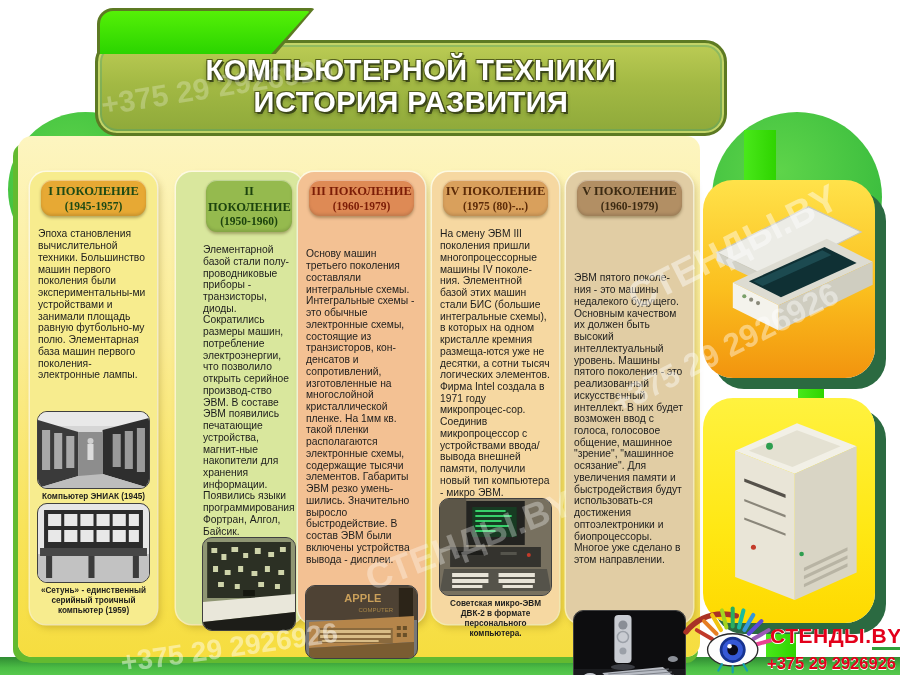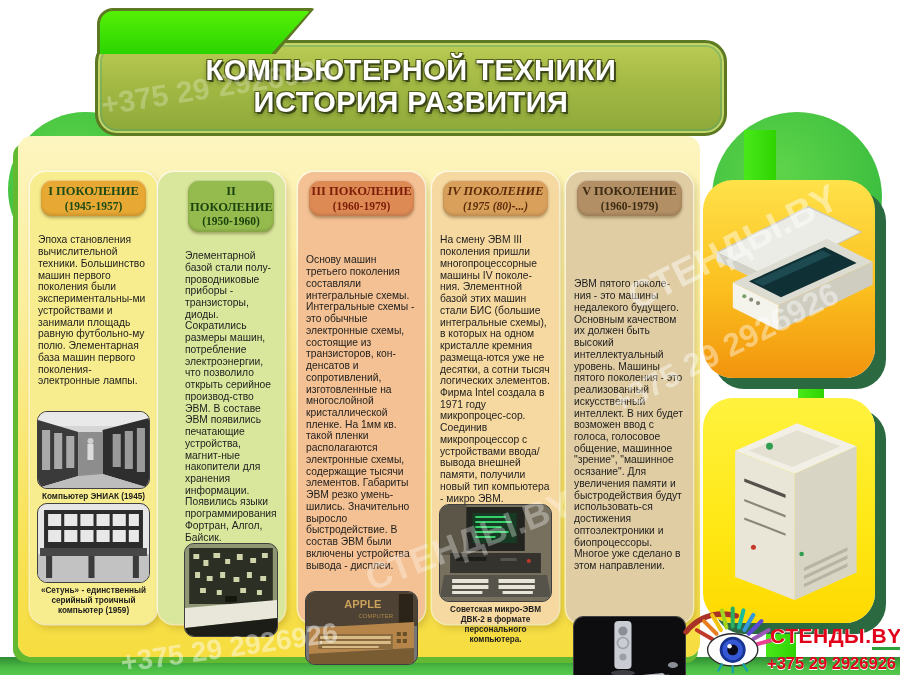"II ПОКОЛЕНИЕ" .c2 { left: 140px -> 158px }
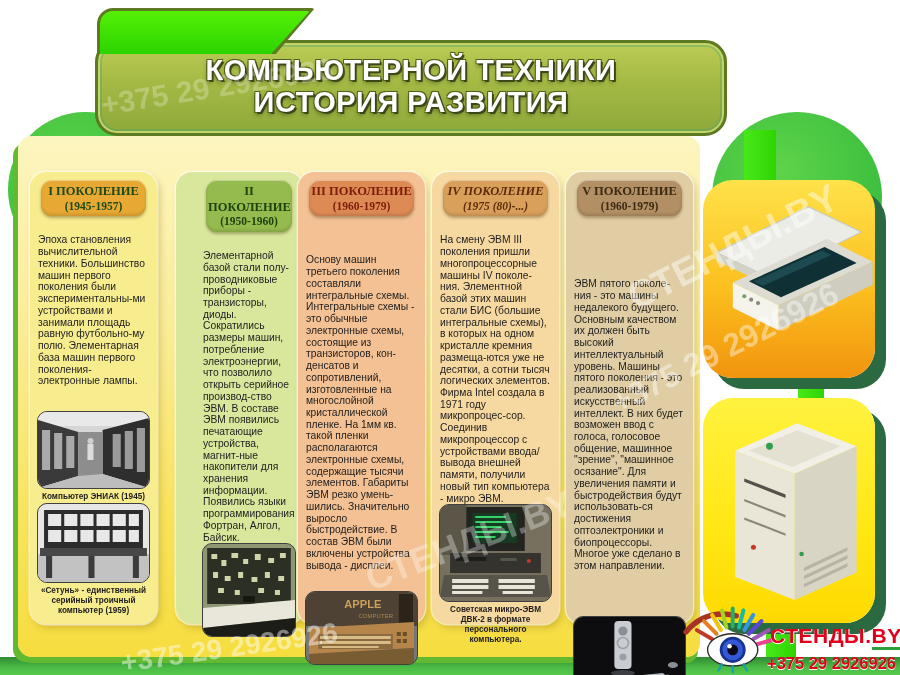"IV ПОКОЛЕНИЕ" header.pill { font-style: italic -> none }
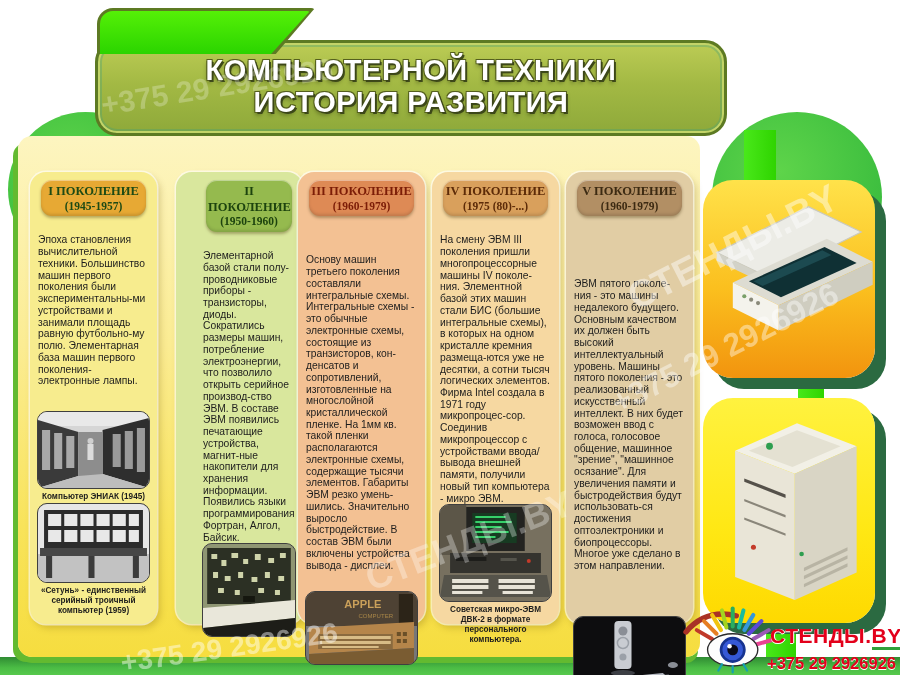"Эпоха становления вычислительной" .body { margin: 12px 1px 0 -> 6px 1px 0 }
